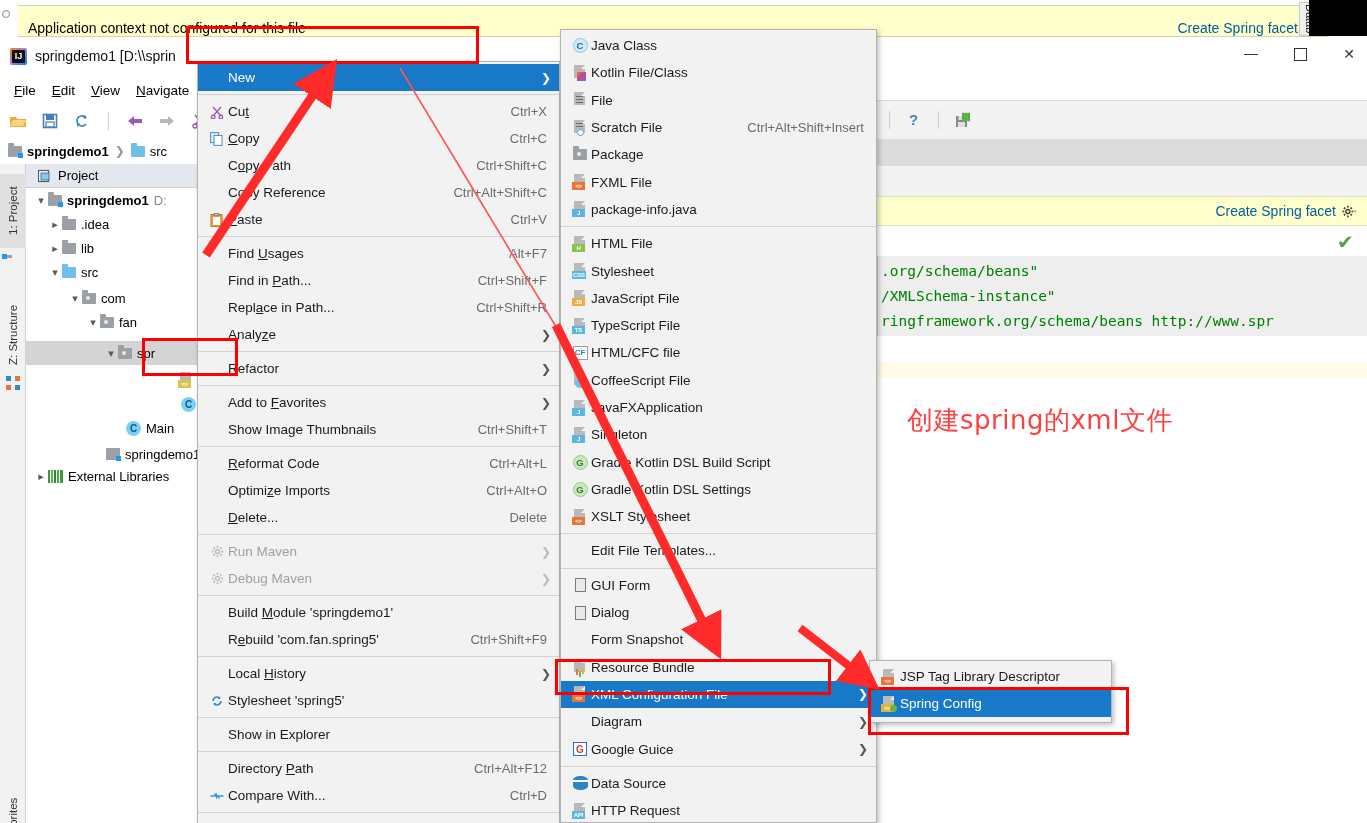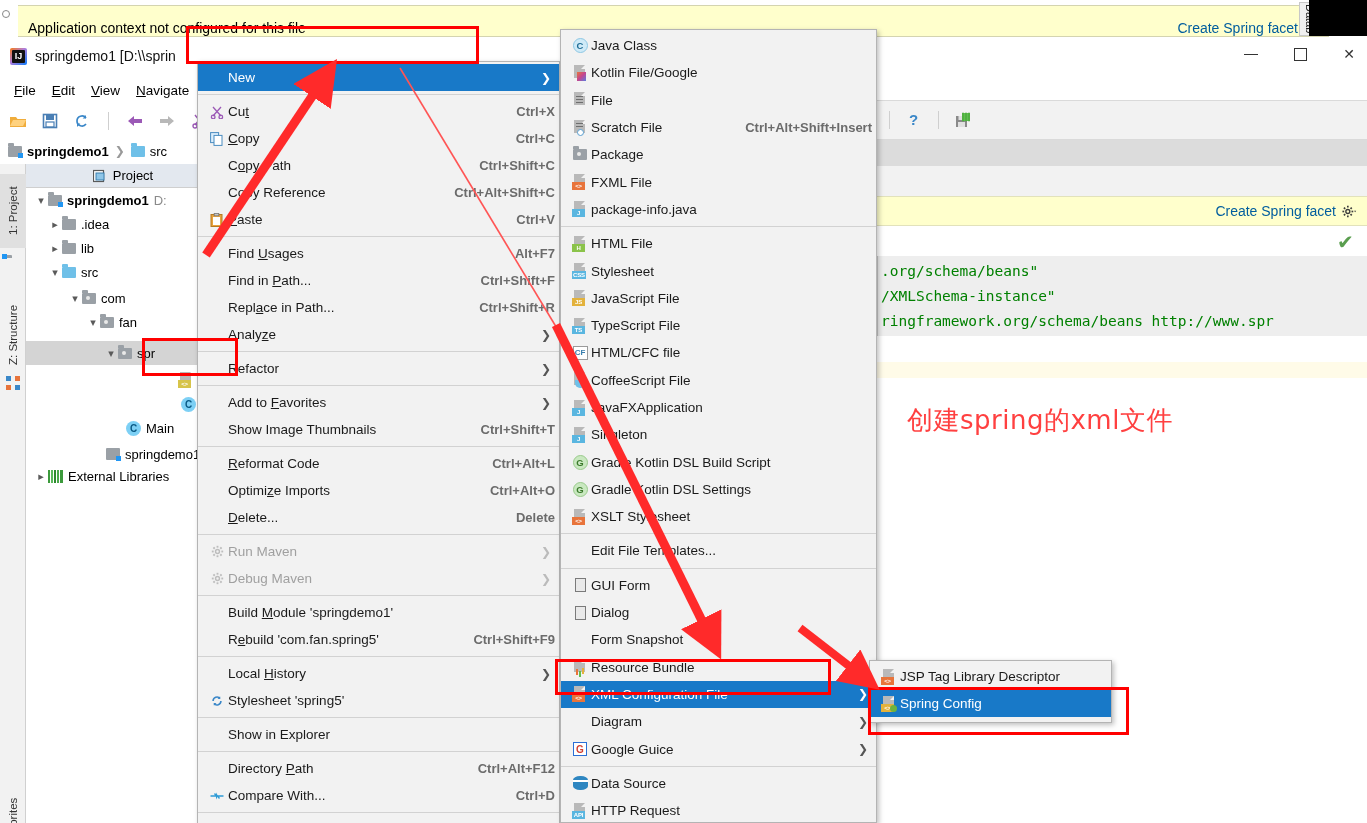"Kotlin File/Google" span.m-label { text: File/Google -> File/Class }
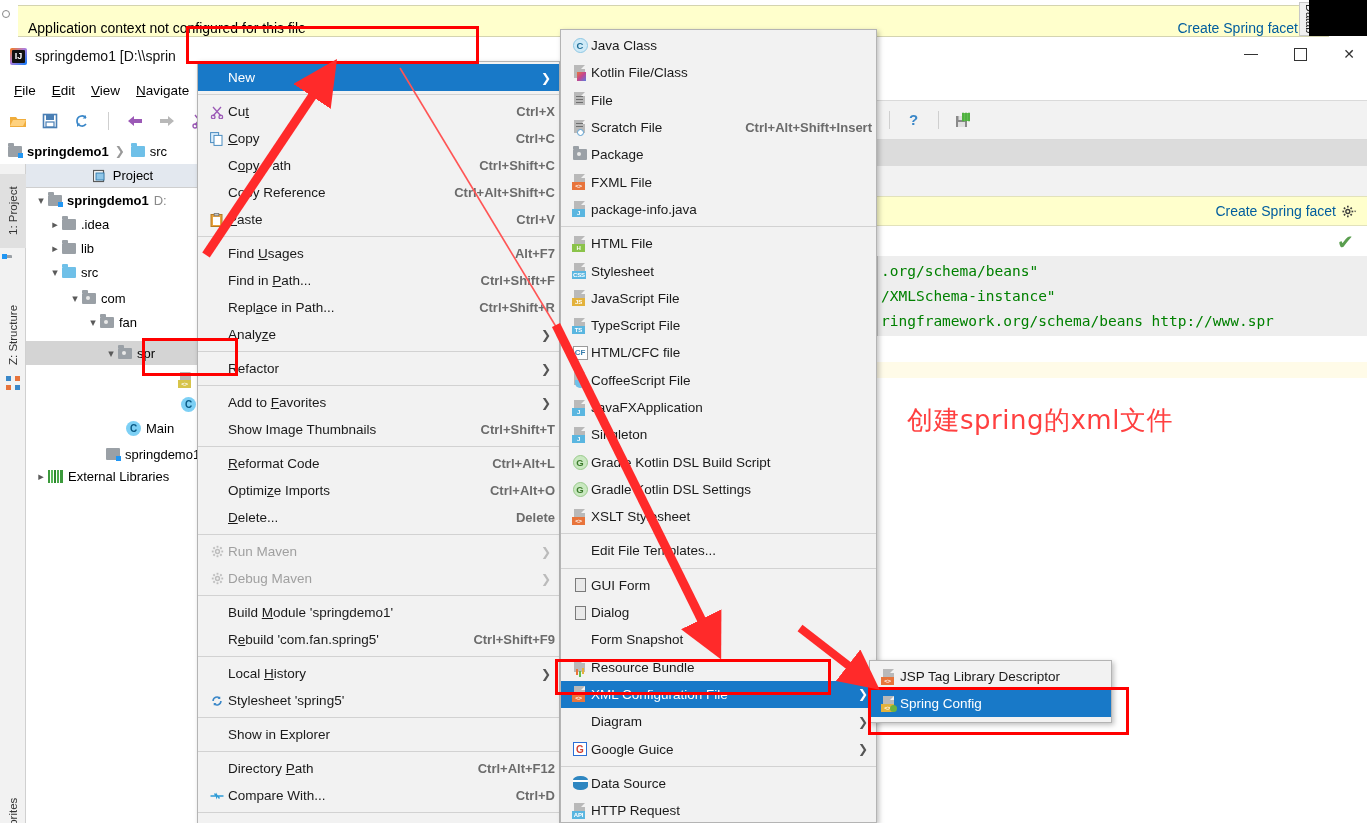"Ctrl+X" .mrow .m-short { font-weight: bold -> none; padding-right: 4px -> 12px }
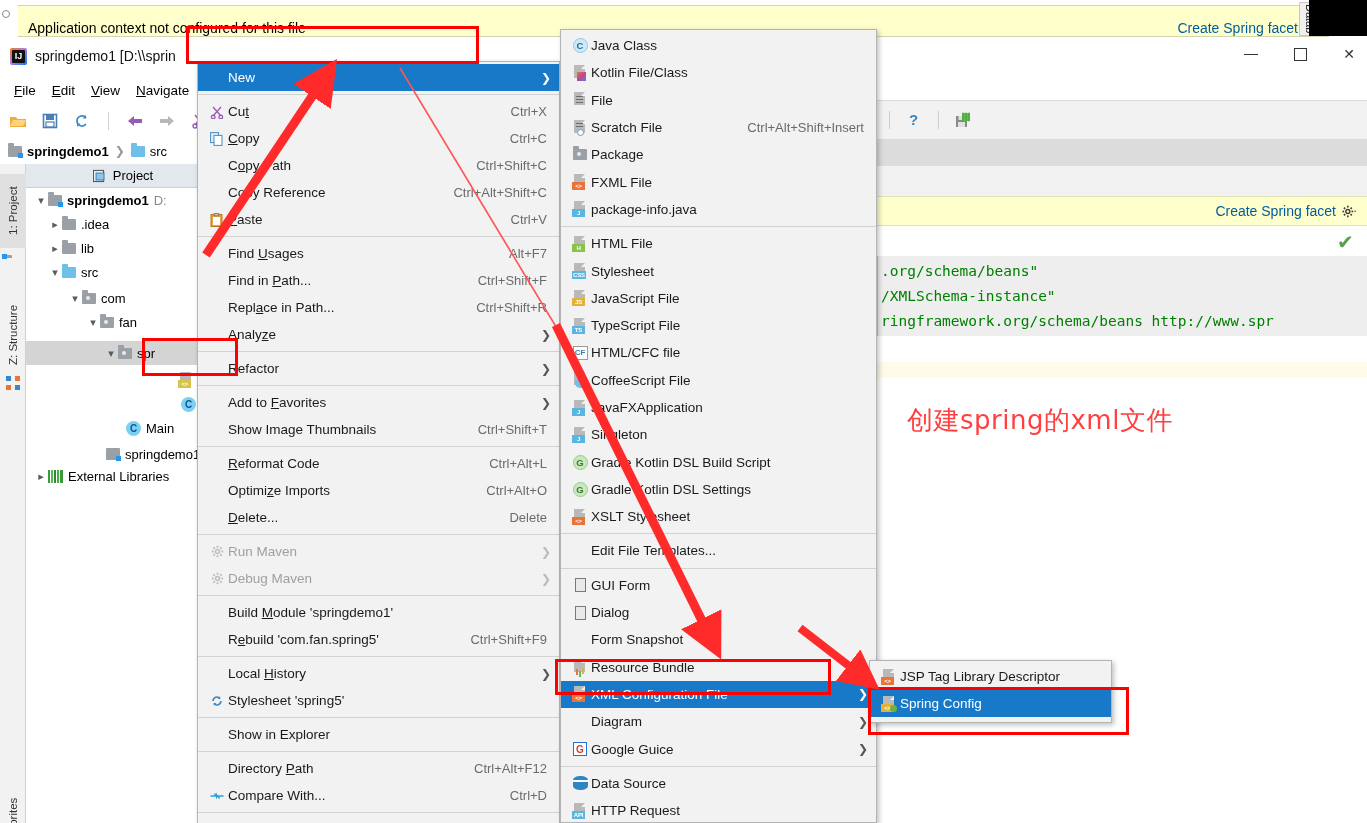"Project" #project-header { justify-content: center -> none }
